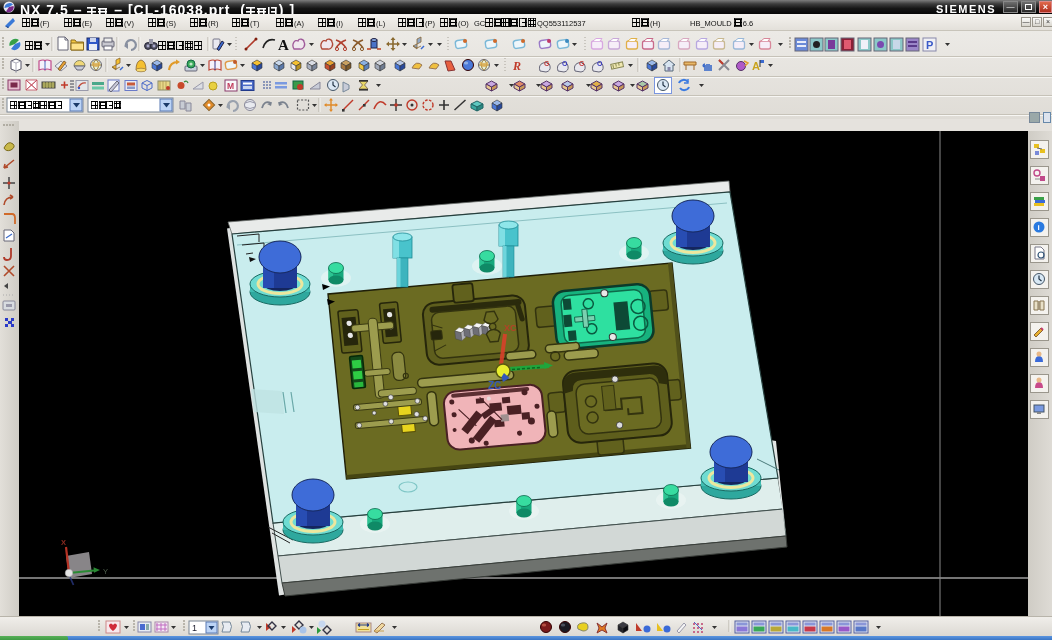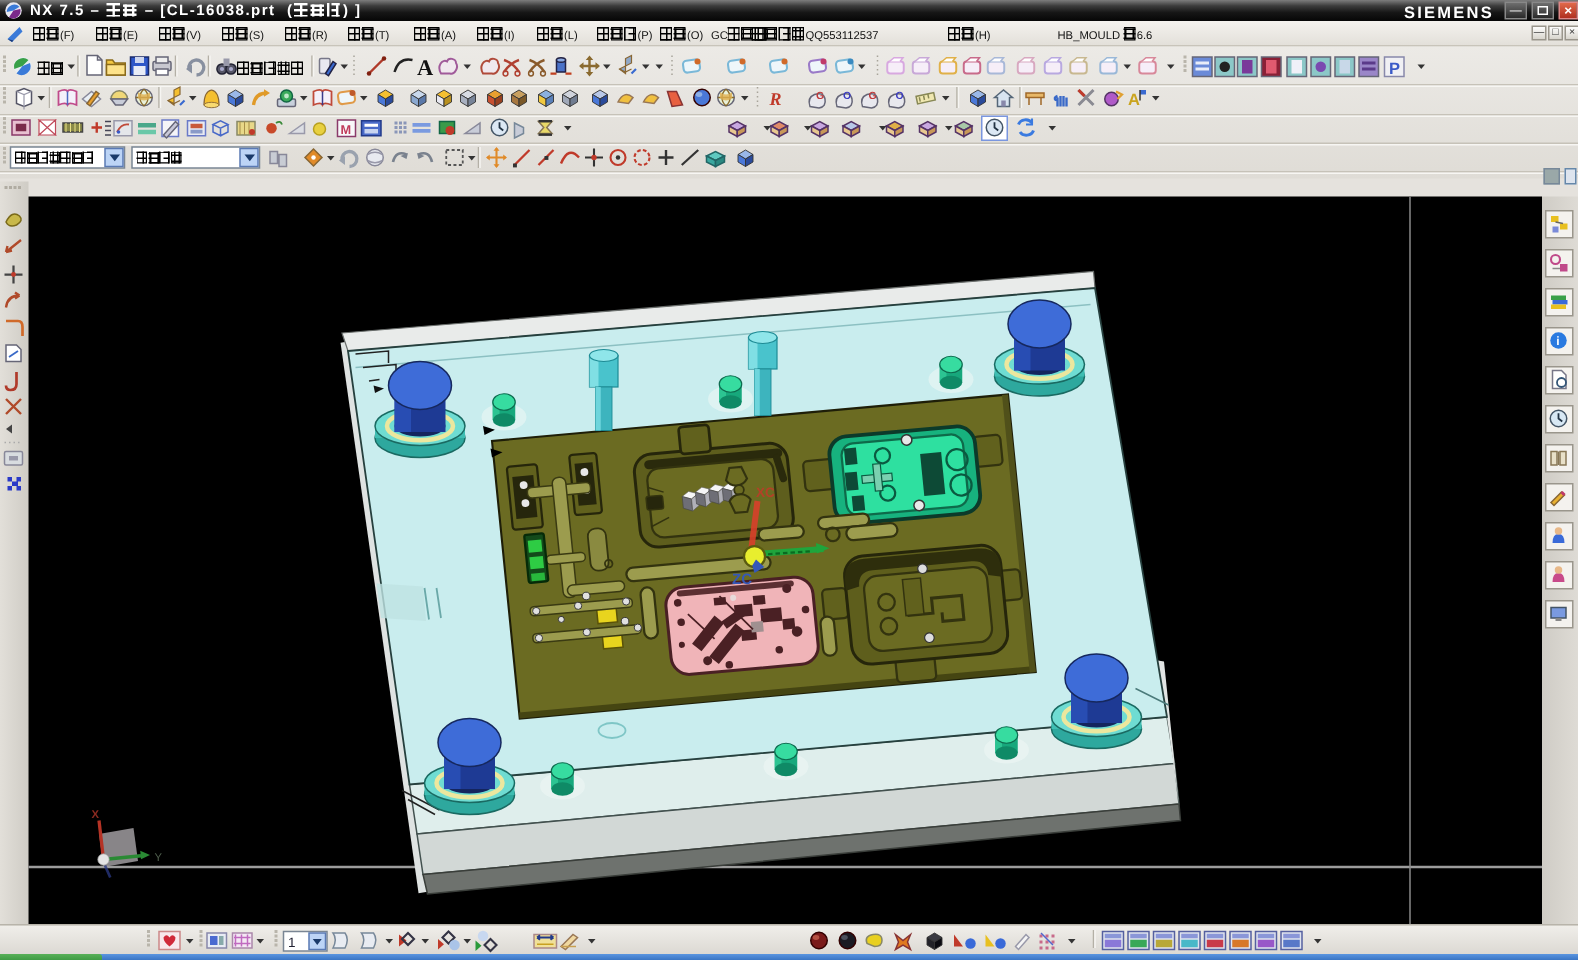"NX 7.5 – – [CL-16038.prt" div.abs { font-size: 10px -> 14px }
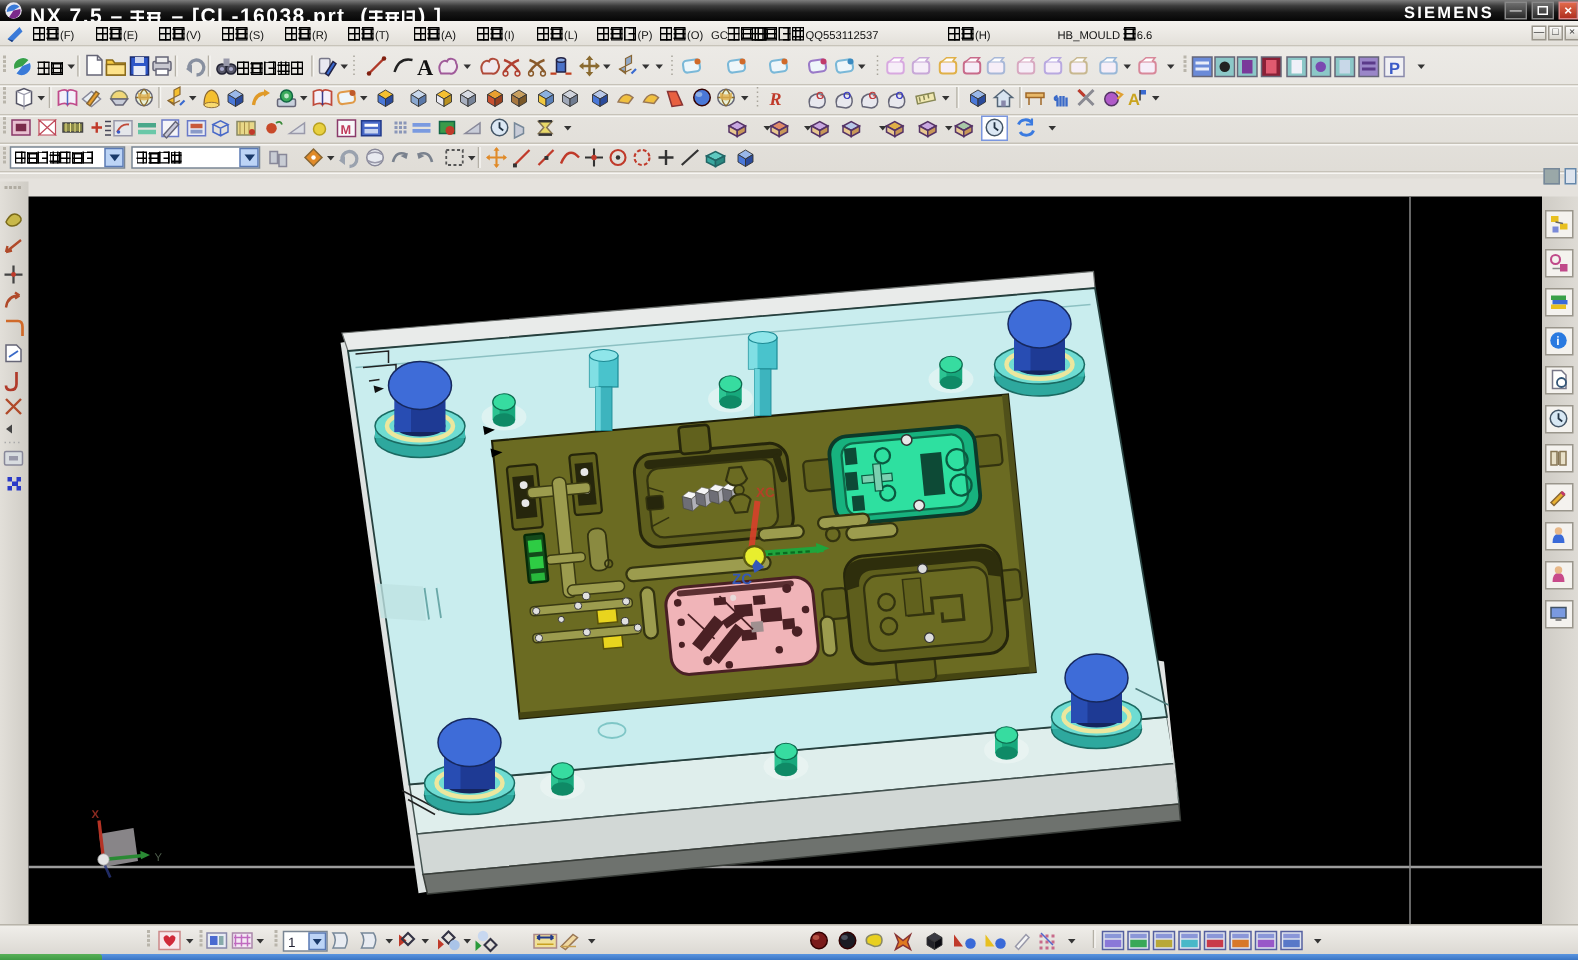"HB_MOULD 6.6" div.abs { left: 705px -> 690px }
